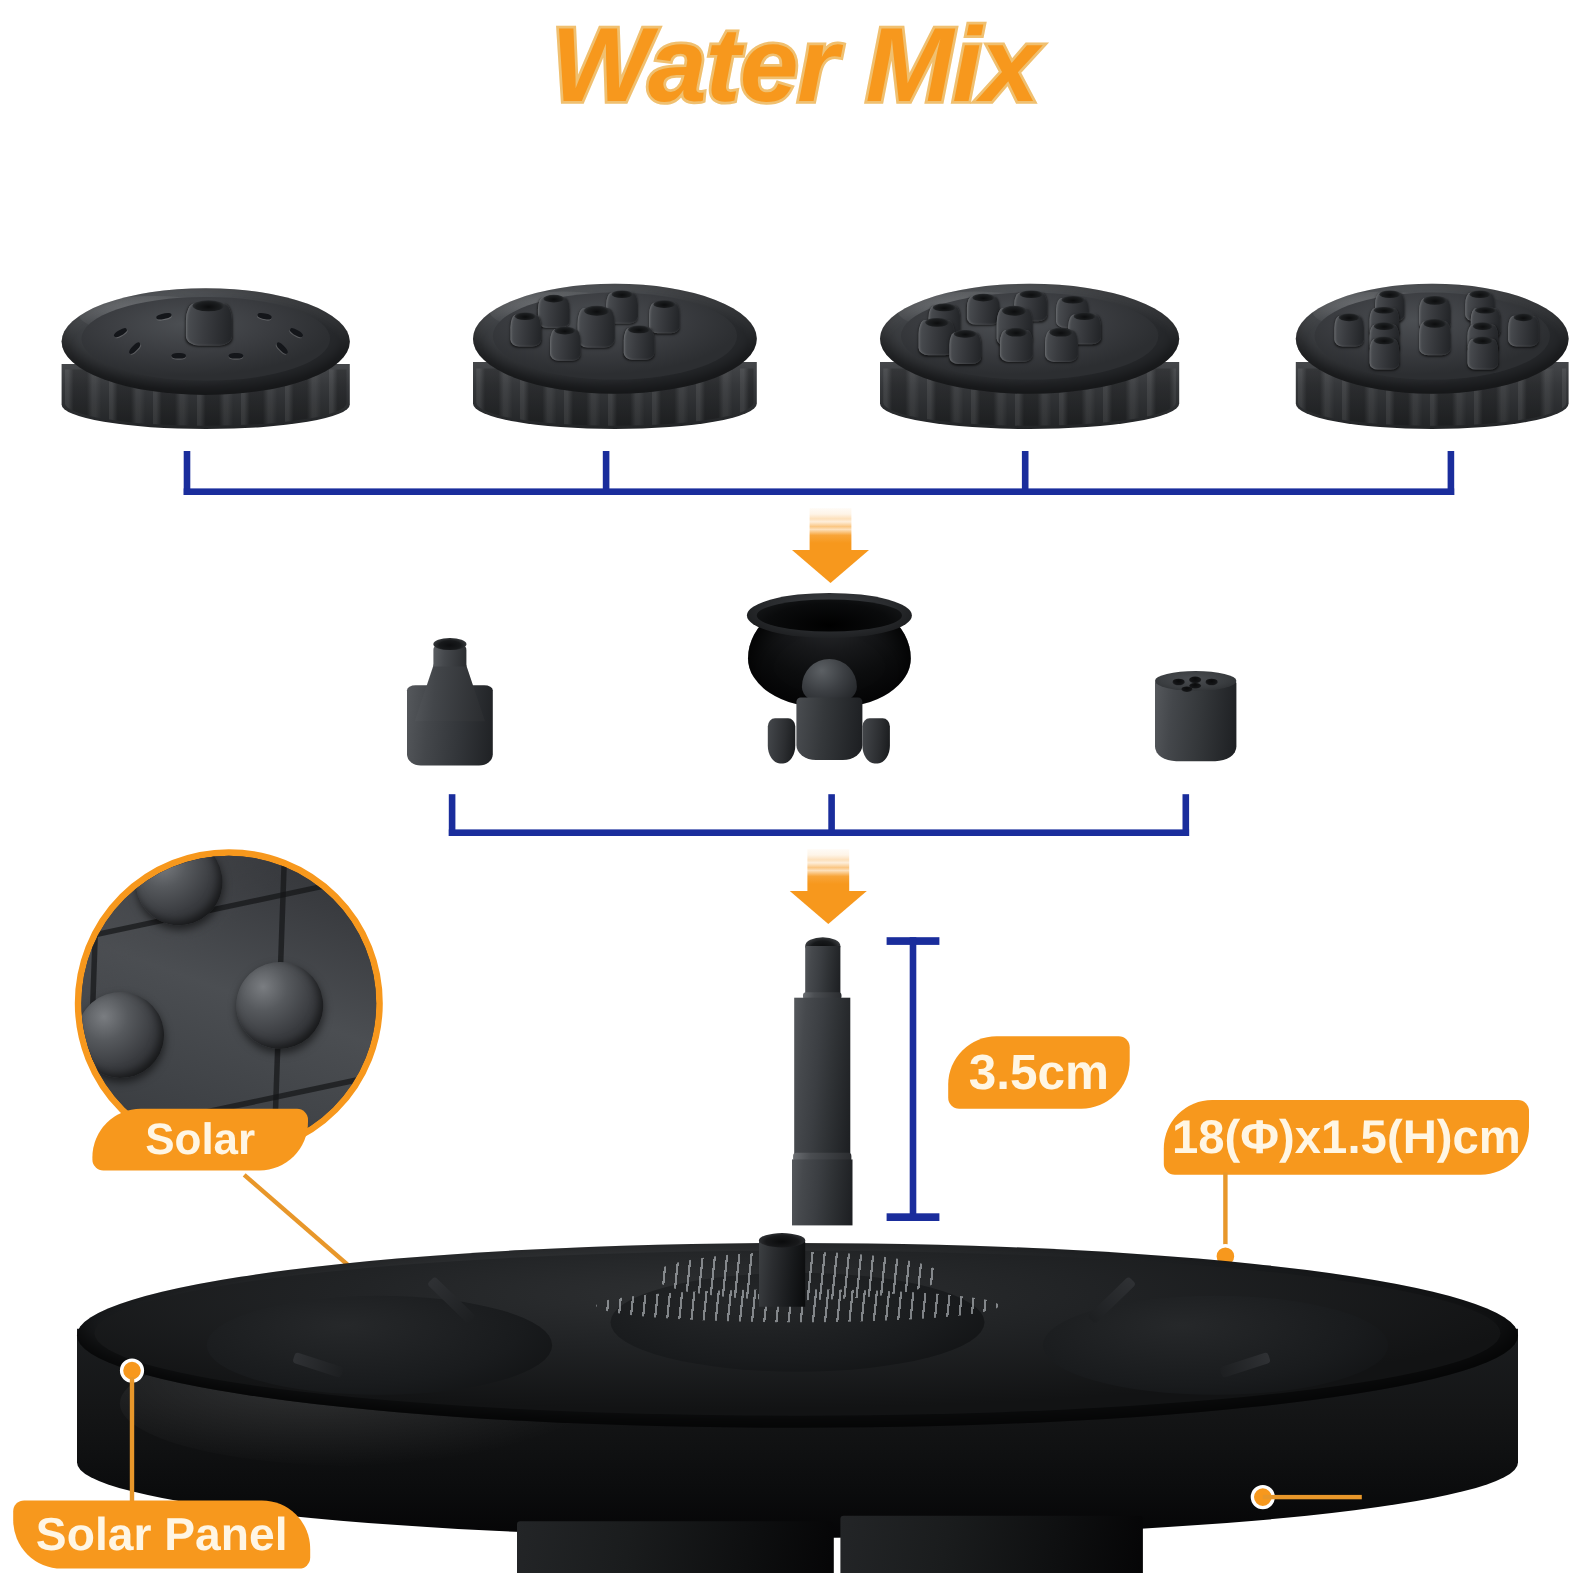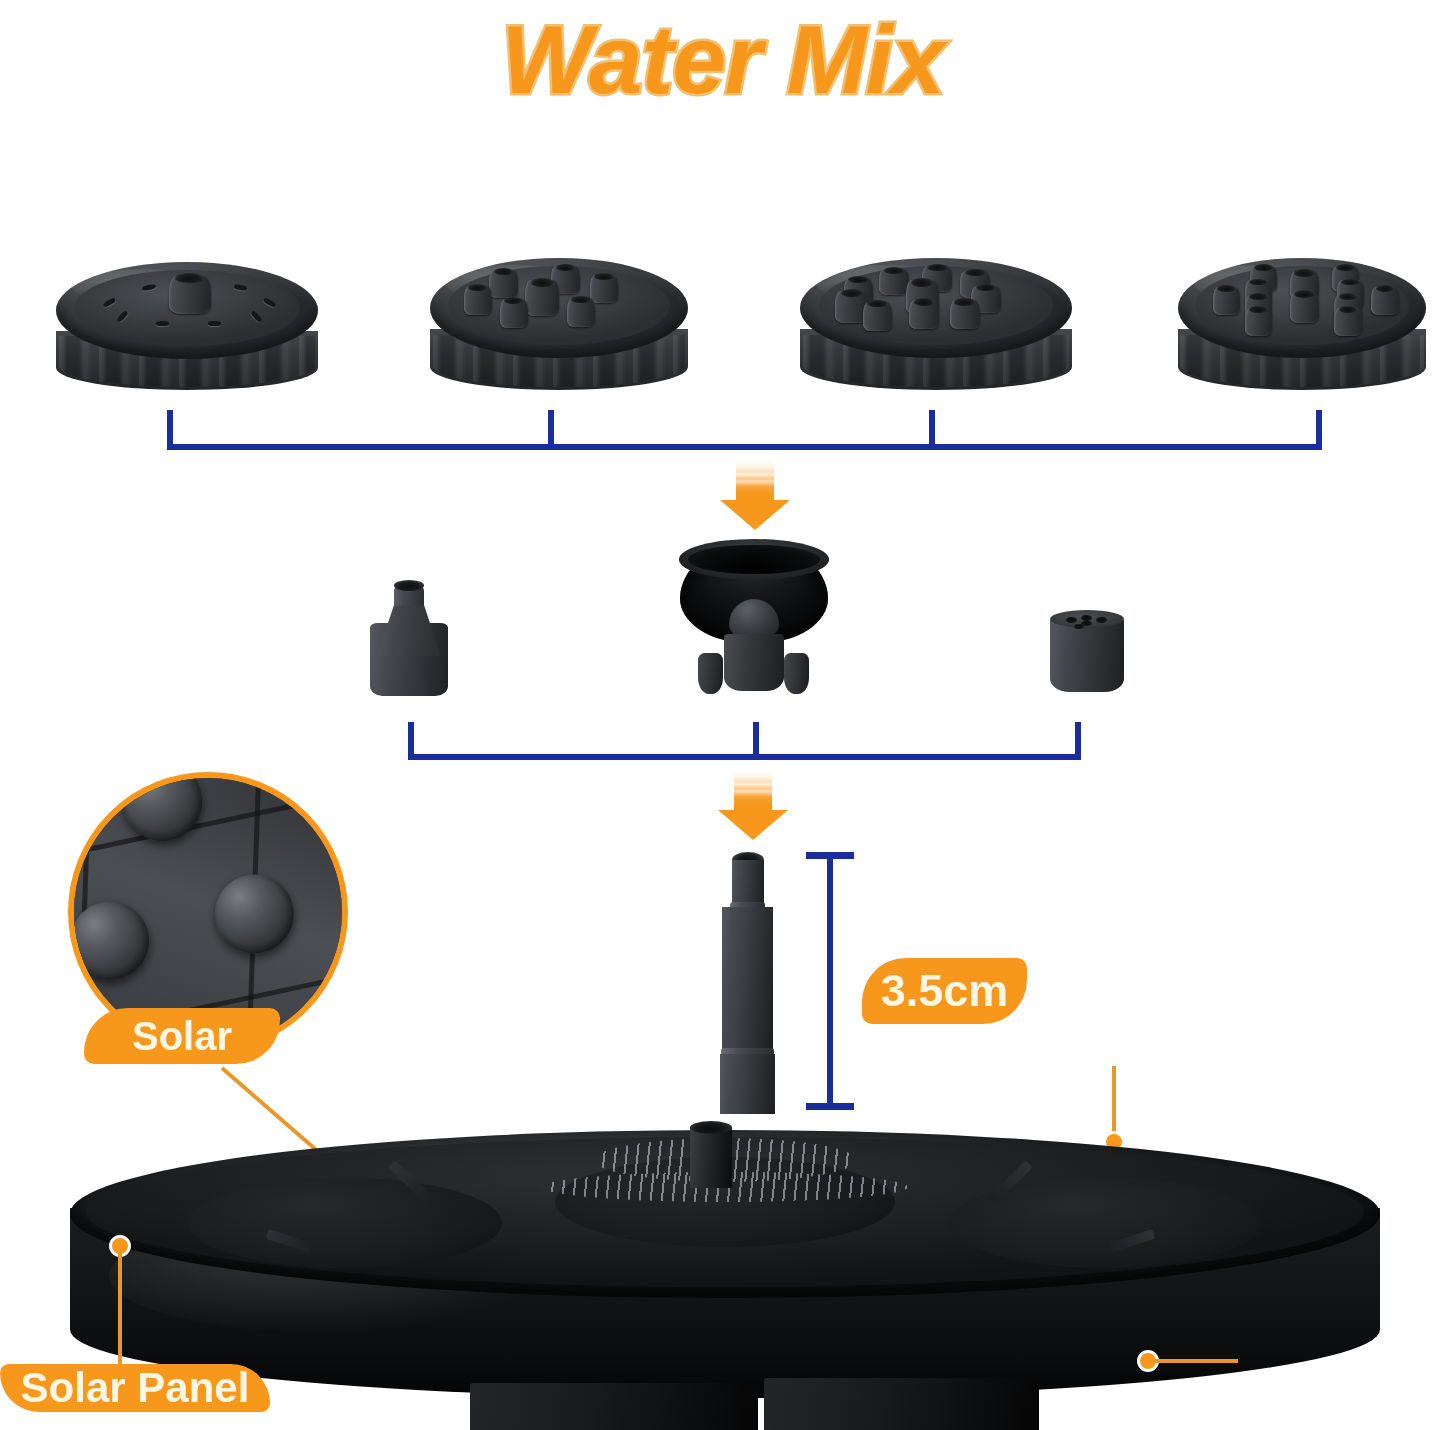"3.5cm" div.leaf-label { margin-top: 16px -> none }
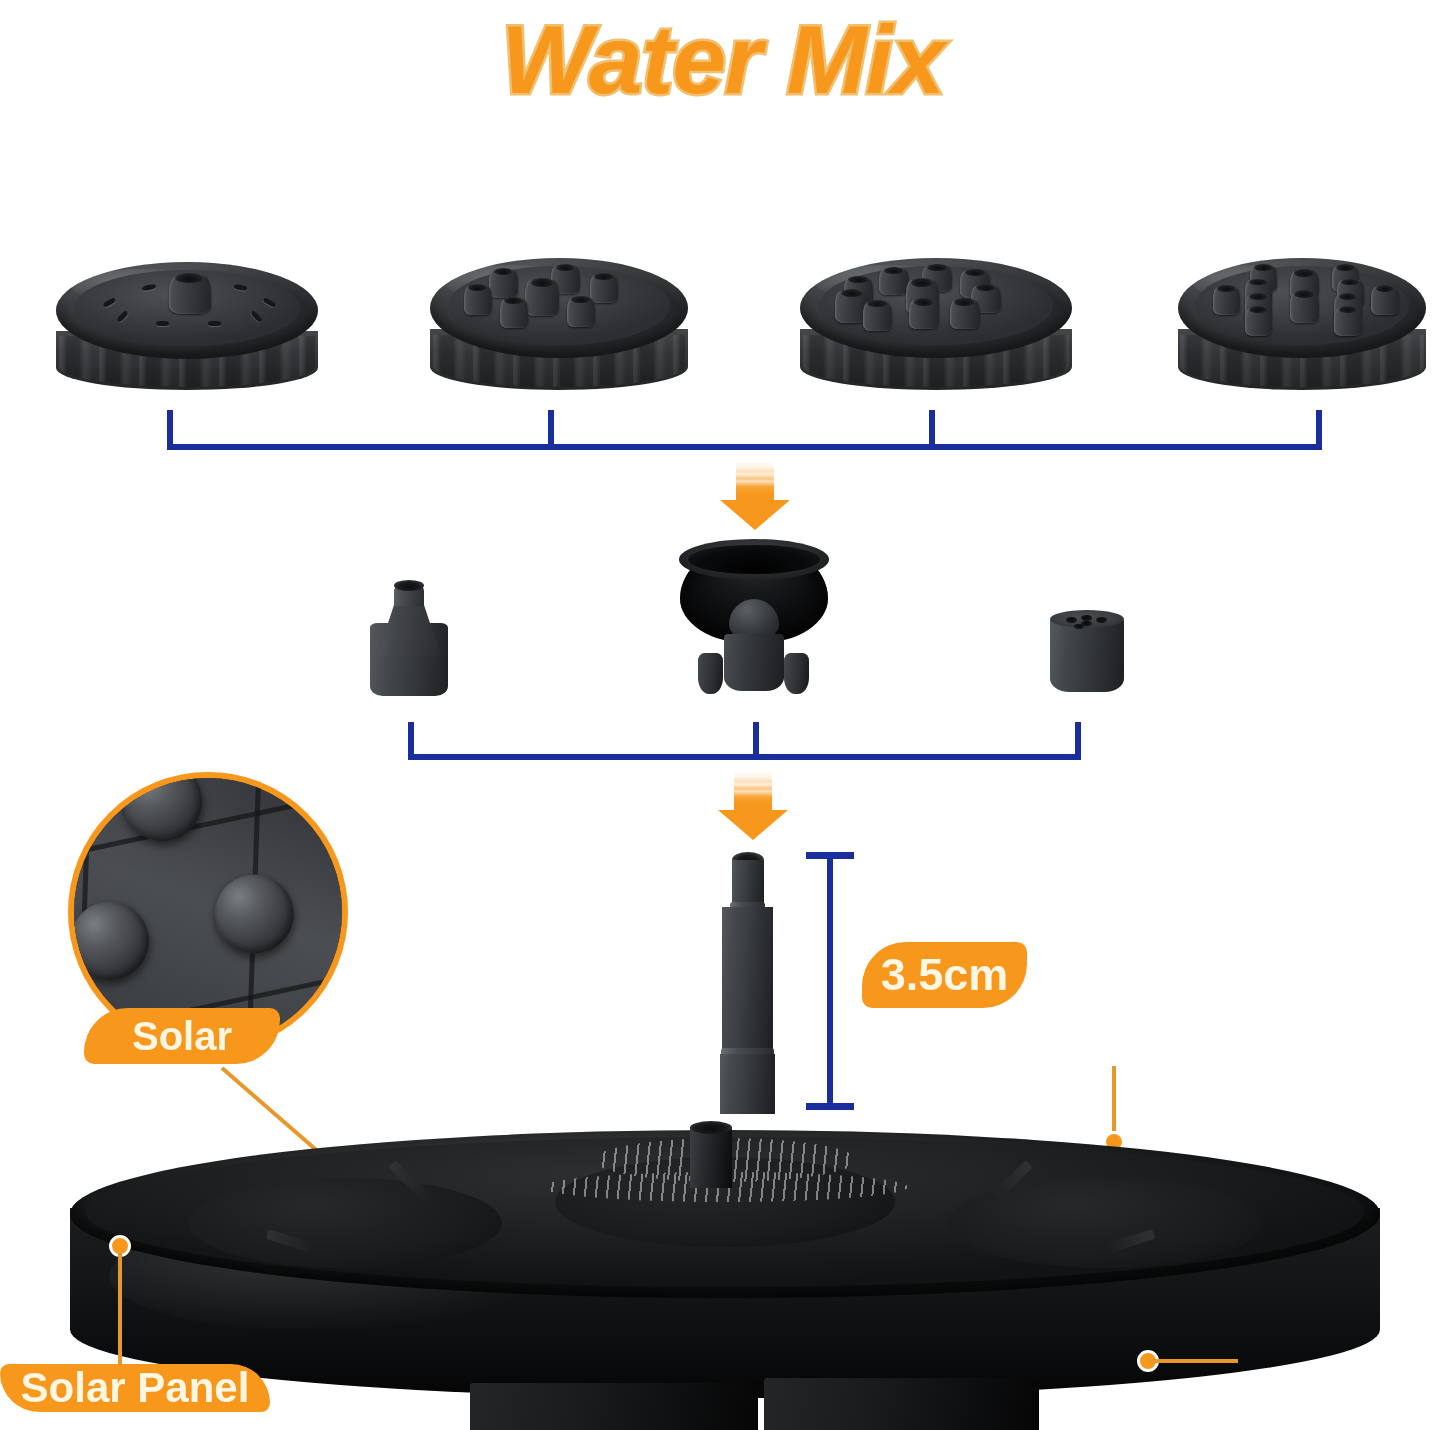"18(Φ)x1.5(H)cm" div.leaf-label { html: none -> <div>18(Φ)x1.5(H)cm</div> }
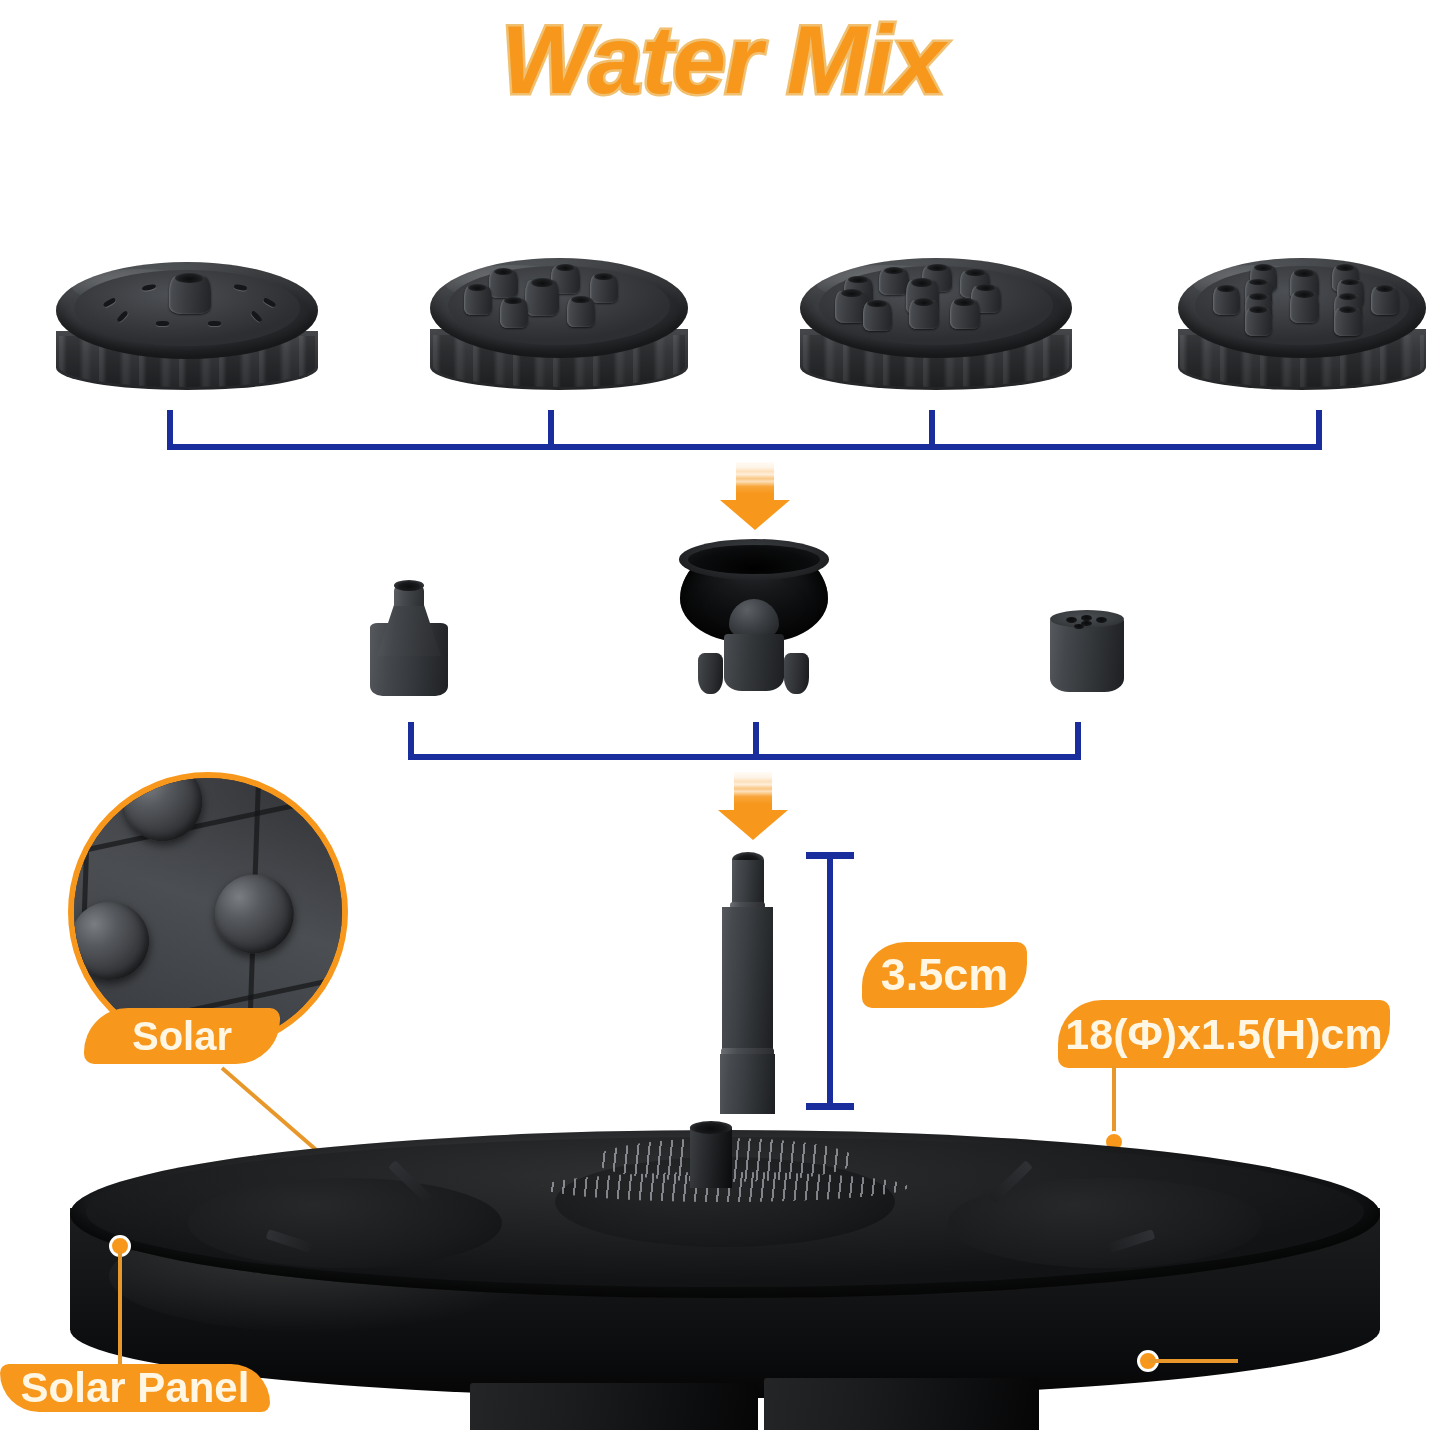"Solar Panel" div.leaf-label { height: 48px -> 62px; left: 0px -> 12px }
